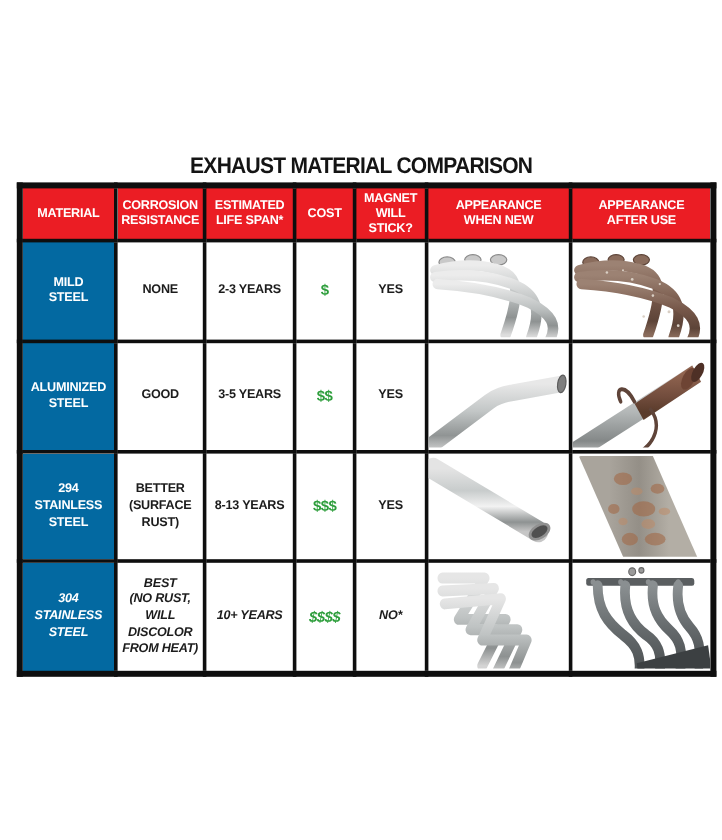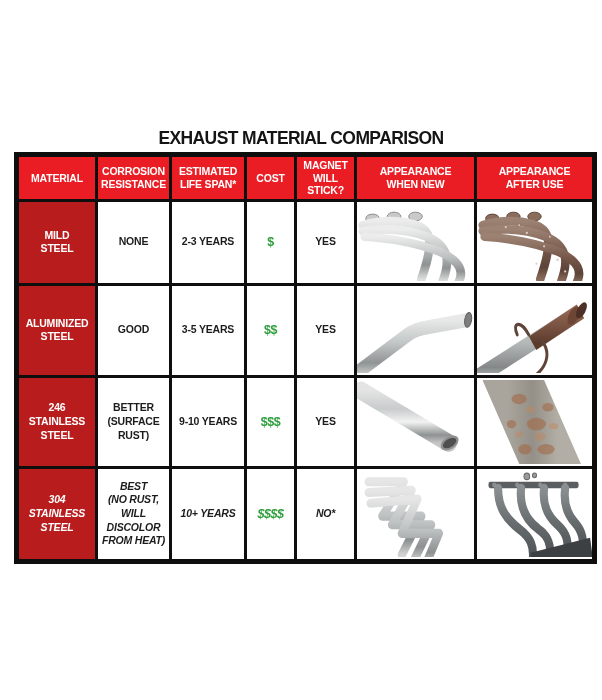"MILD" td.material { background: #b91c1c -> #0369a1 }
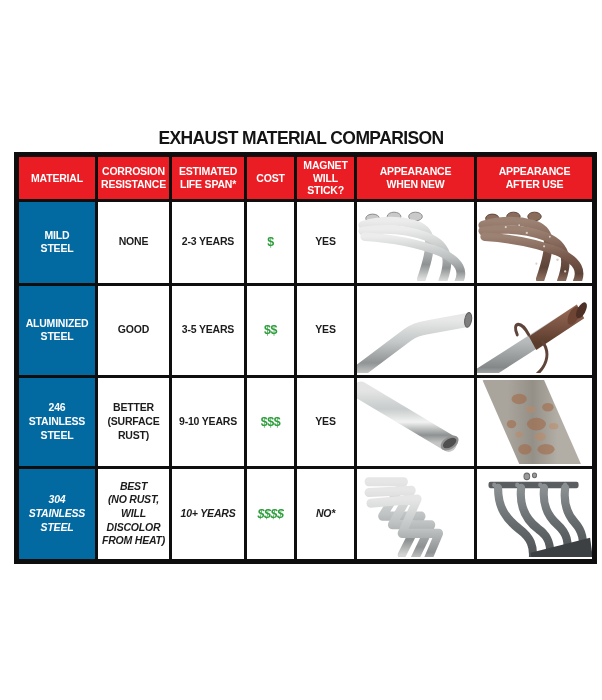"246" td.material { text: 246 -> 294 }
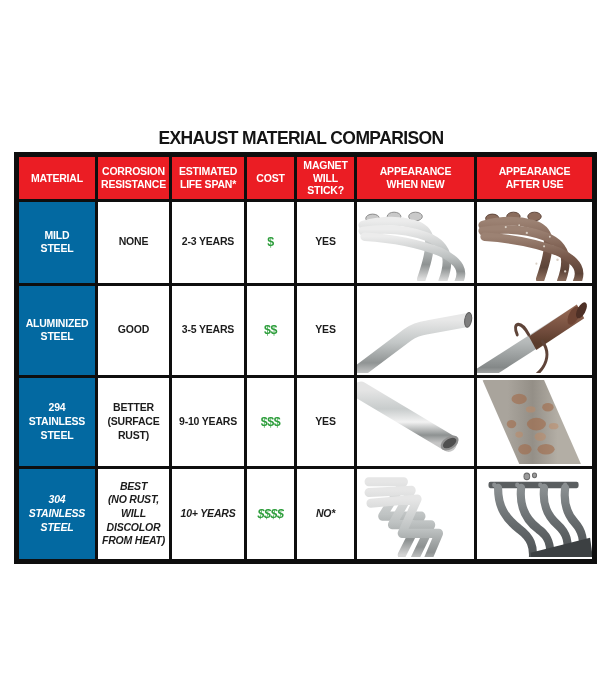"9-10 YEARS" td.text { text: 9-10 -> 8-13 }
